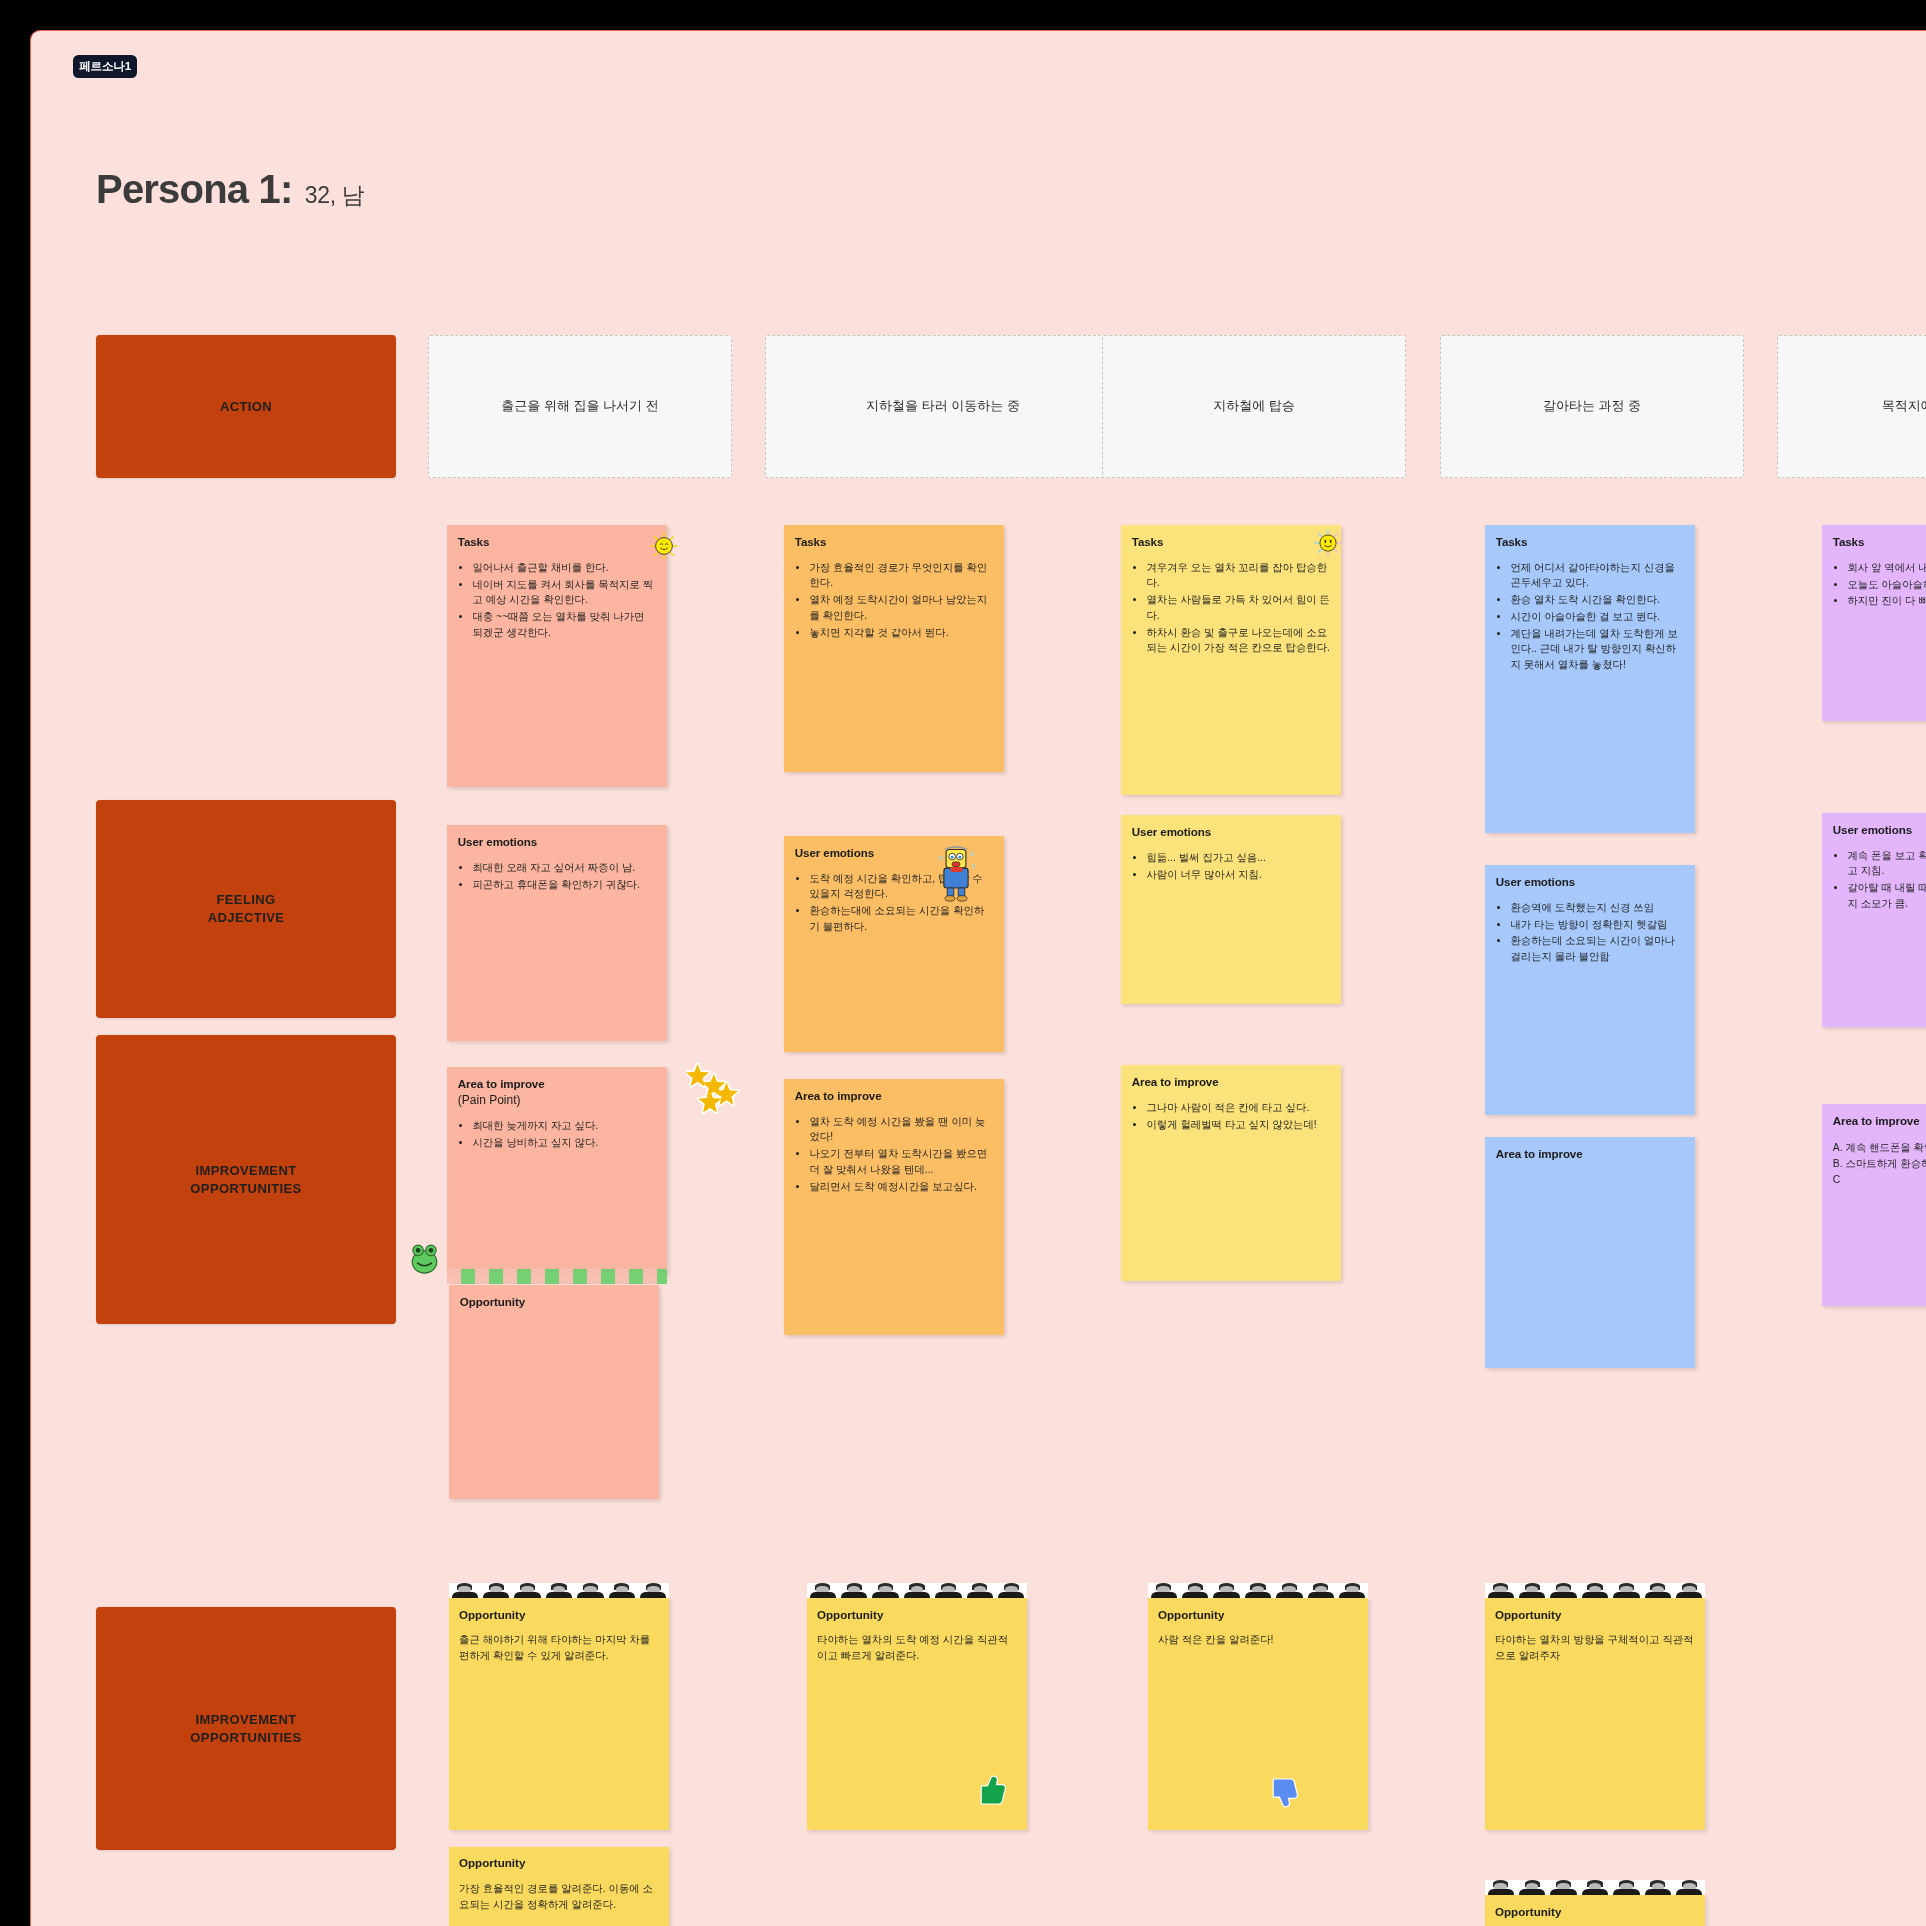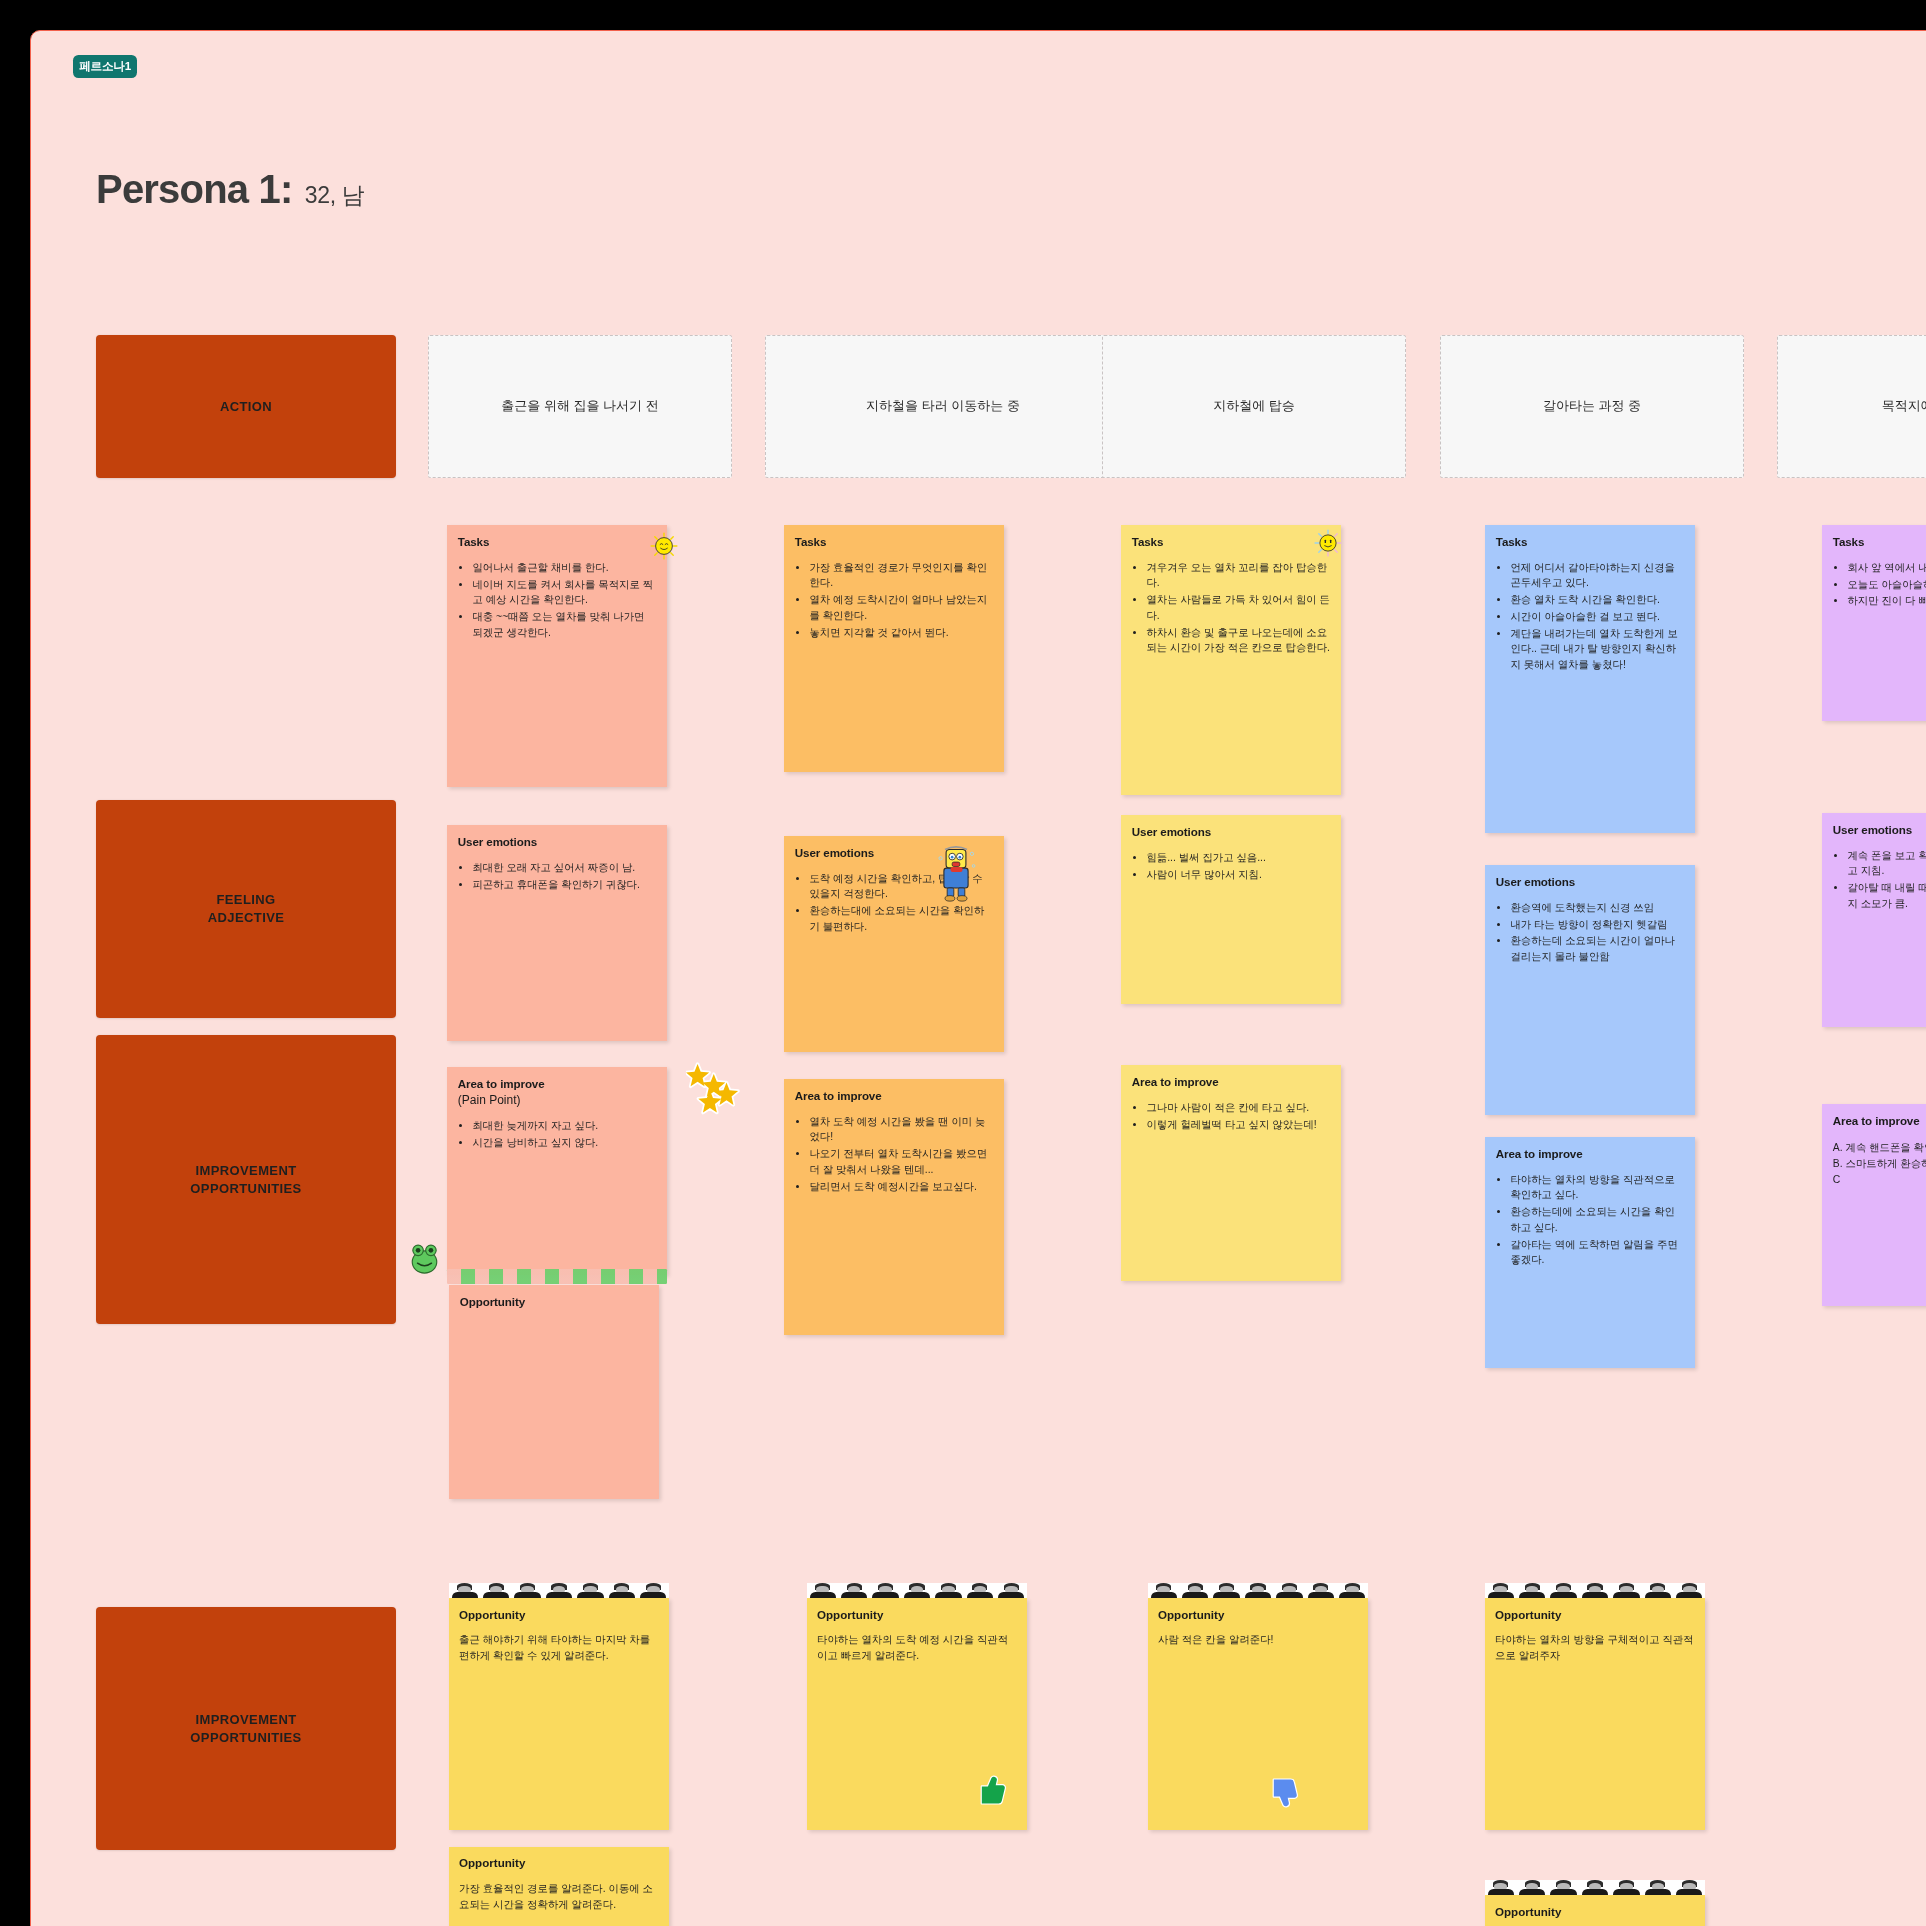"페르소나1" #persona-tag { background: #0f766e -> #0f172a }
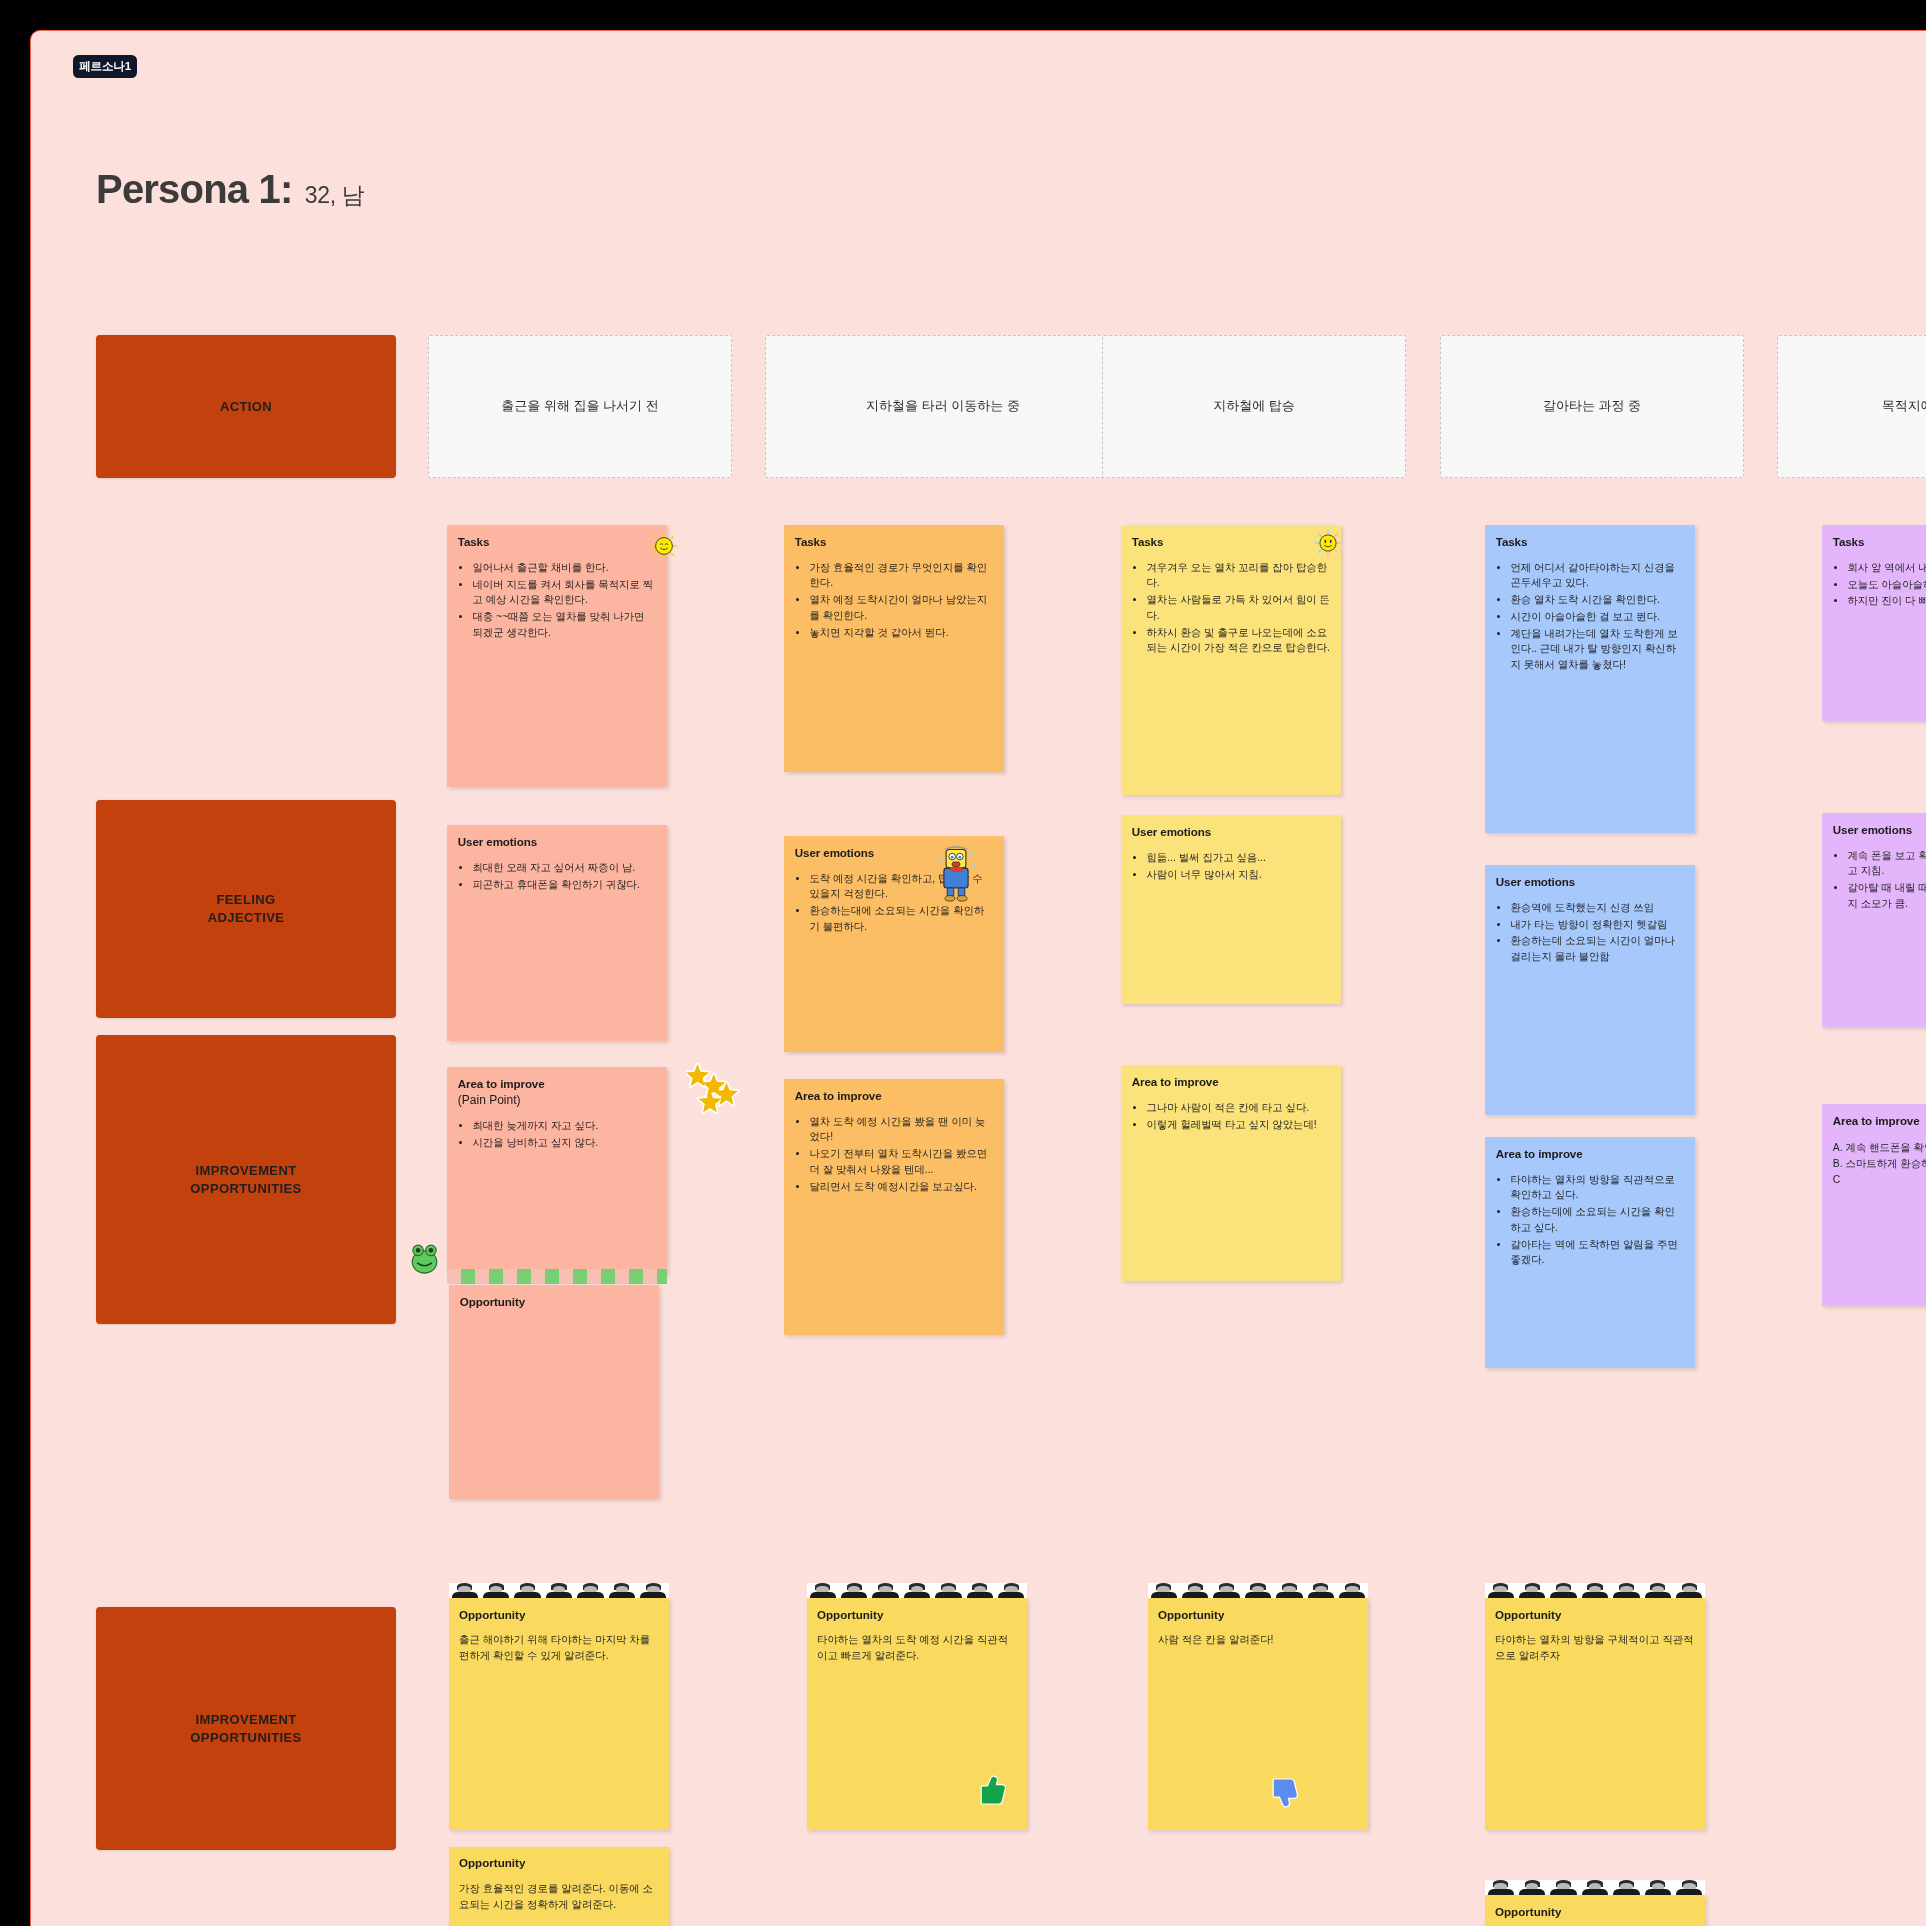"타야하는 열차의 방향을 직관적으로 확인하고" ul { html: <ul> <li>타야하는 열차의 방향을 직관적으로 확인하고 싶다.</li> <li>환승하는데에 소요되는 시간을 확인하고 싶다.</li> <li>갈아타는 역에 도착하면 알림을 주면 좋겠다.</li> </ul> -> none }
